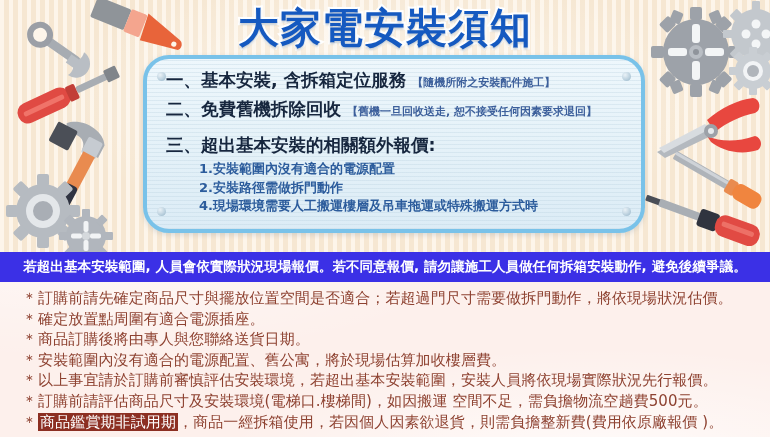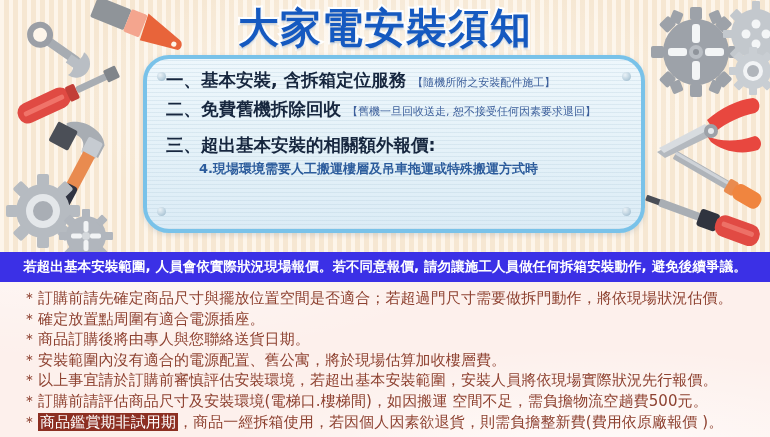"【隨機所附之安裝配件施工】" .line-main .note { font-weight: normal -> bold }
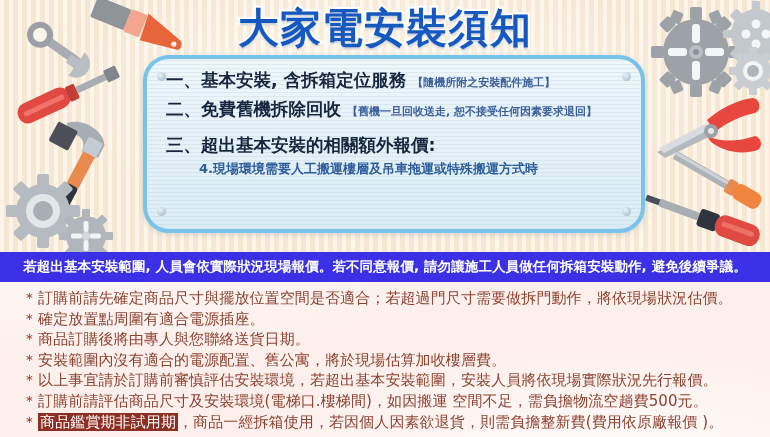"1.安裝範圍內沒有適合的電源配置" div.sub { html: none -> <div>1.安裝範圍內沒有適合的電源配置</div> }
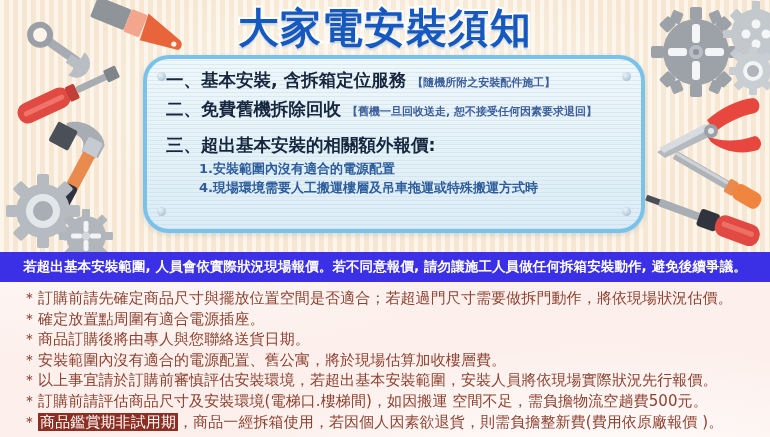"2.安裝路徑需做拆門動作" div.sub { html: none -> <div>2.安裝路徑需做拆門動作</div> }
